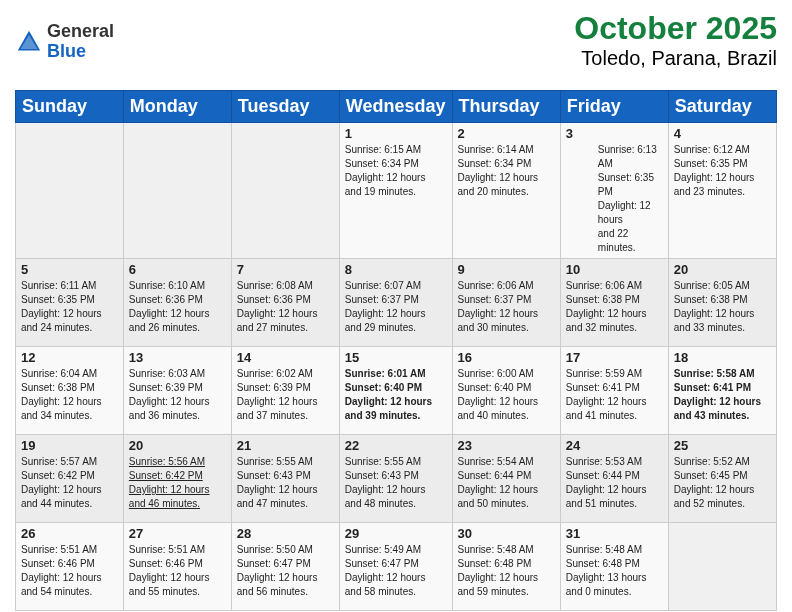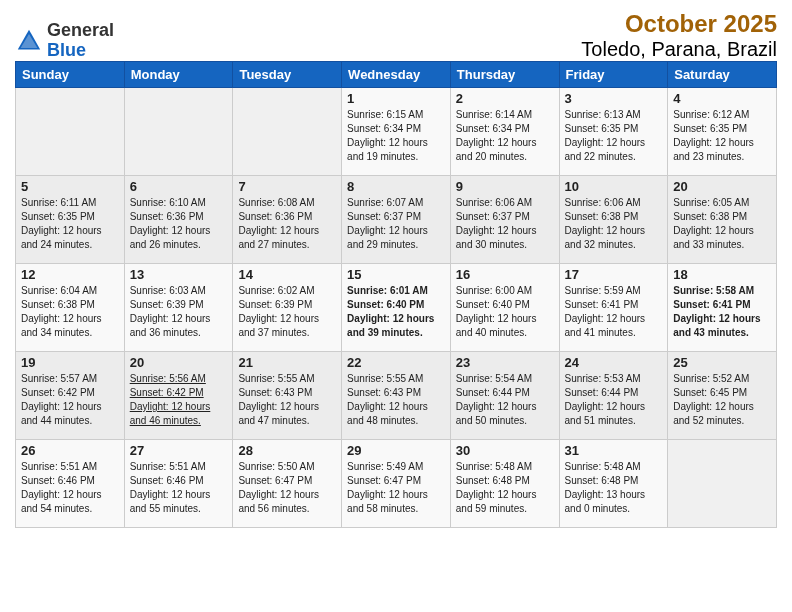"General" .header { align-items: flex-end -> center; margin-bottom: 0 -> 20px }
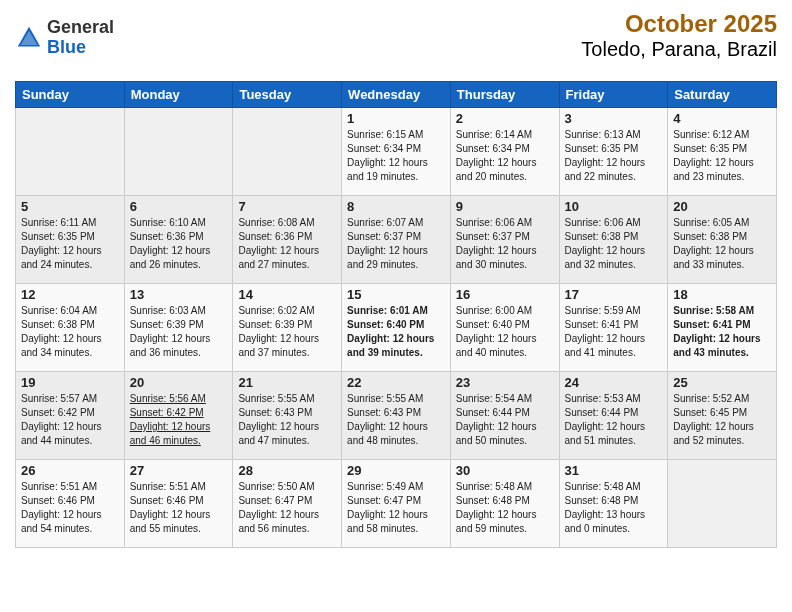"October 2025" .title-block h1 { color: #a16207 -> #15803d; font-size: 24px -> 32px }
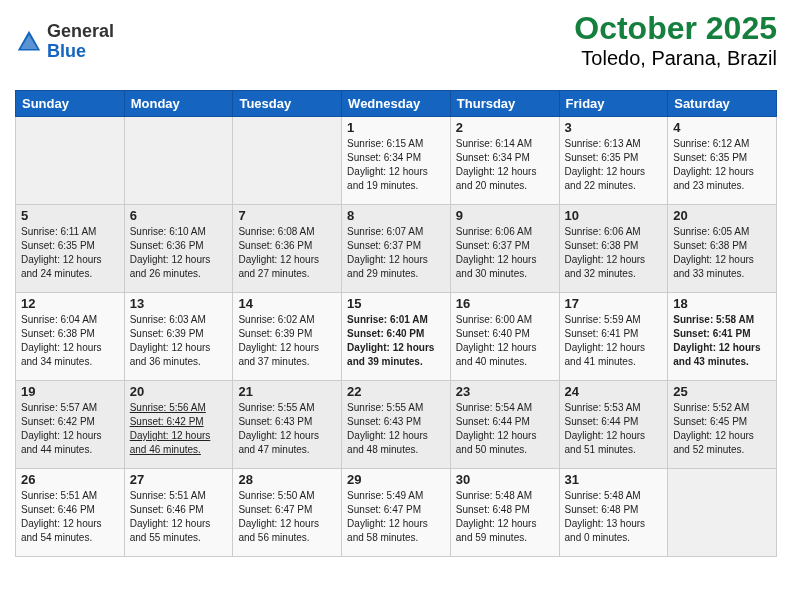"Sunday" .calendar thead tr th { font-size: 13px -> 18px }
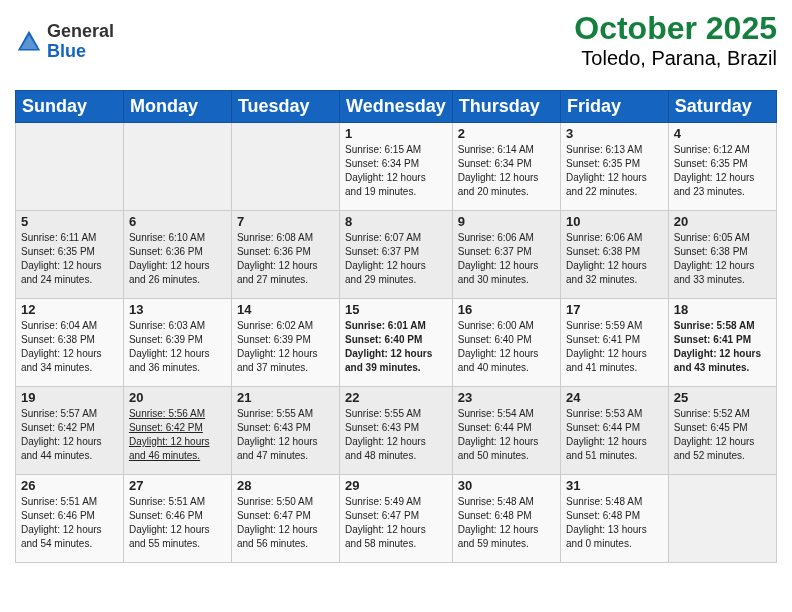"Sunrise: 6:13 AM" div.day-info { margin-left: none -> 32px }
